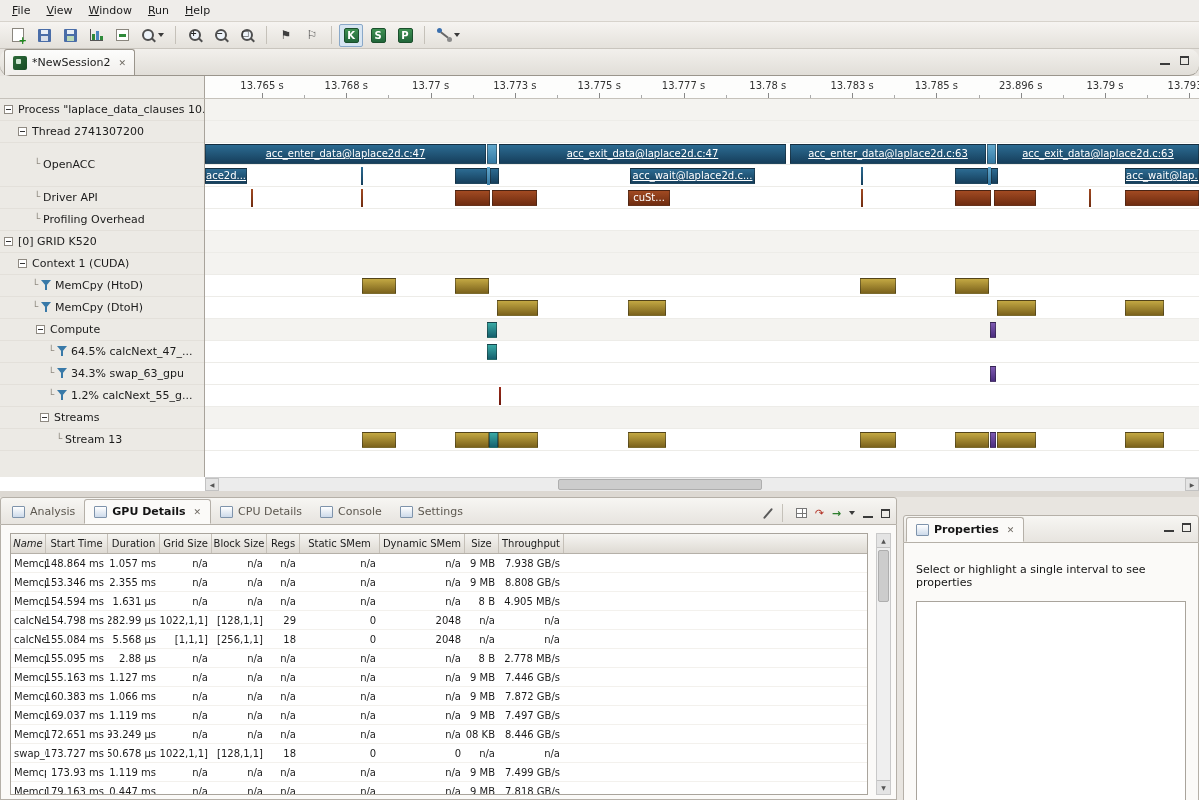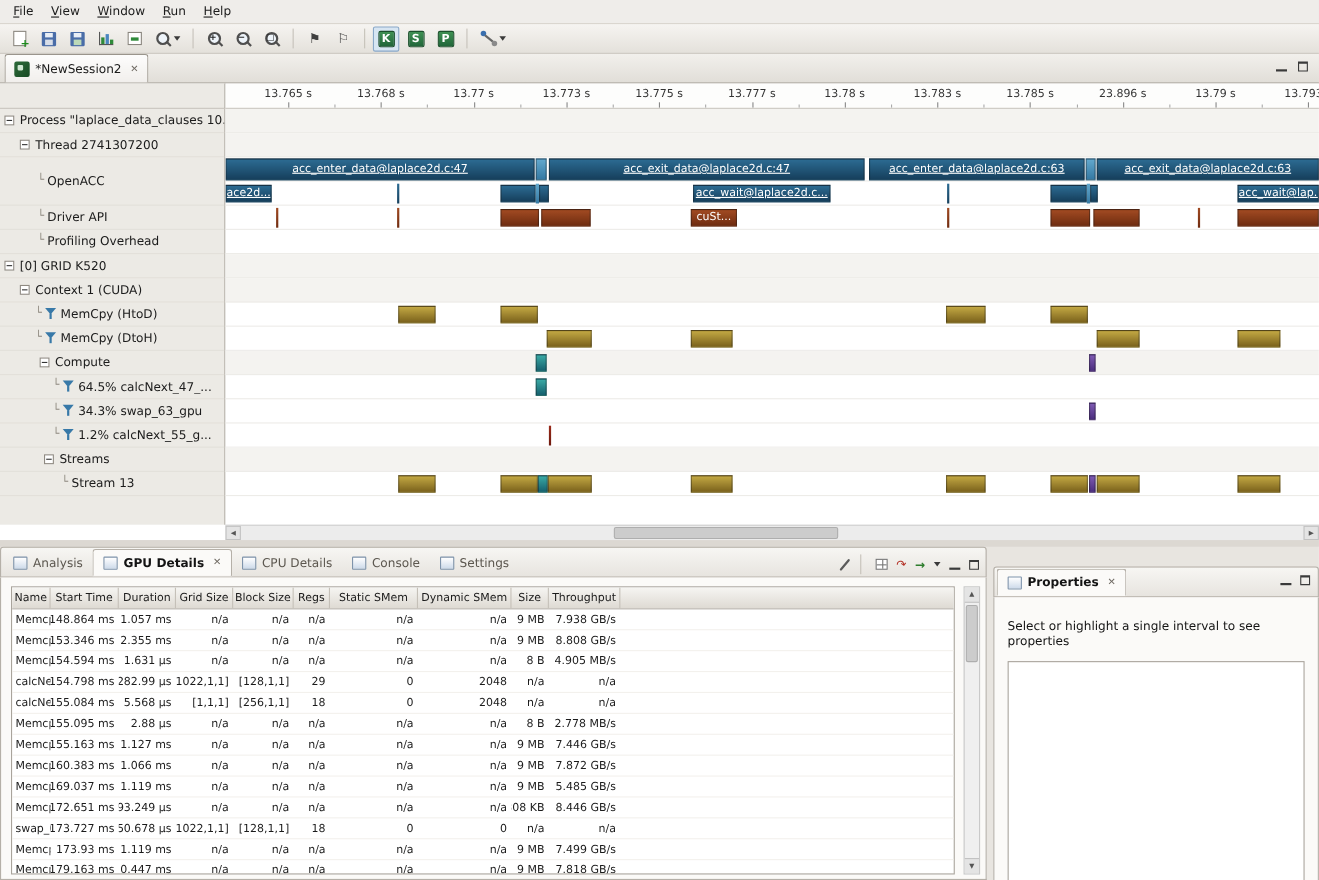"*NewSession2" .edtabs { border-radius: none -> 10px }
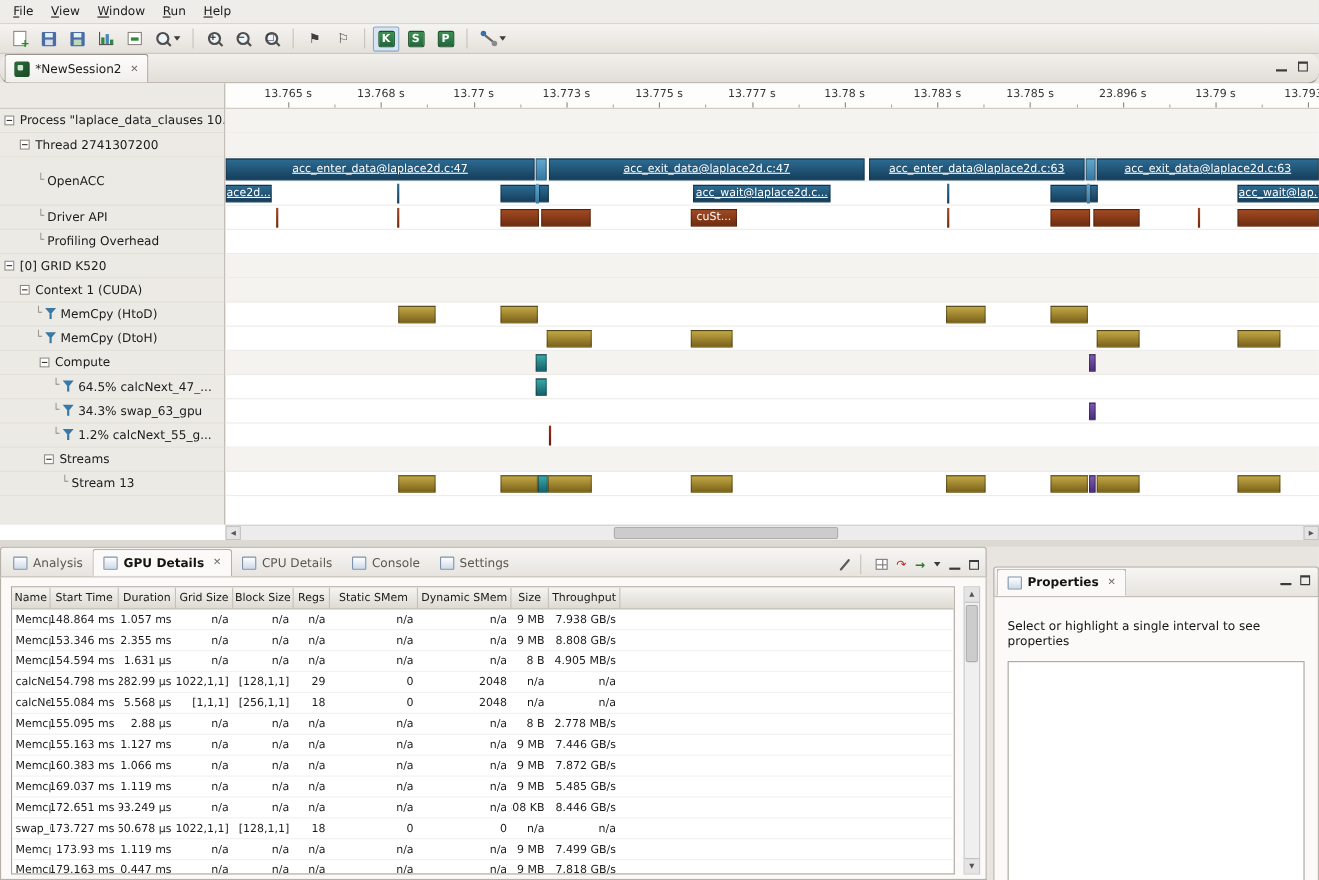"Name" div.gcell { font-style: none -> italic }
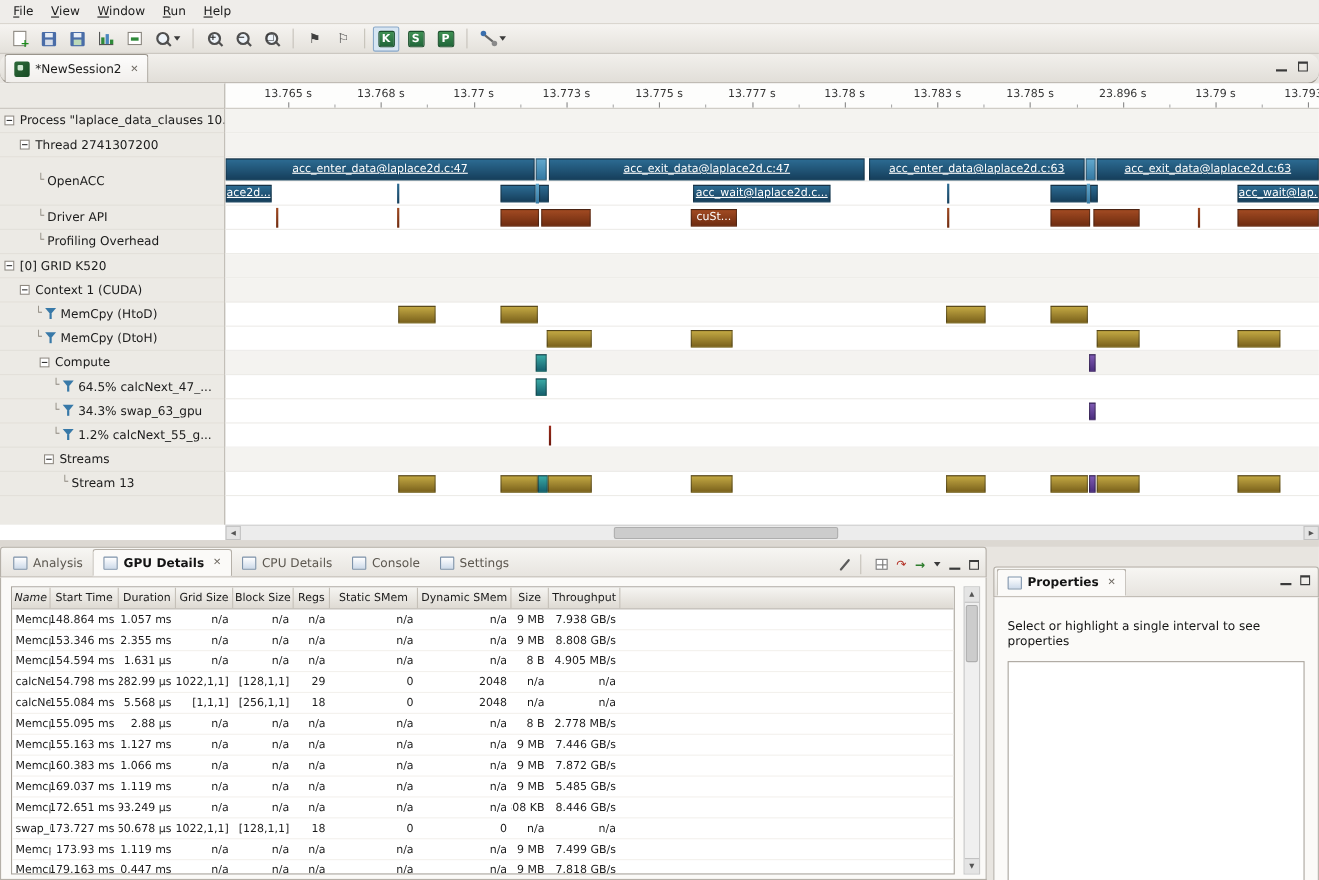"5.485 GB/s" div.gcell { text: 5.485 -> 7.497 }
